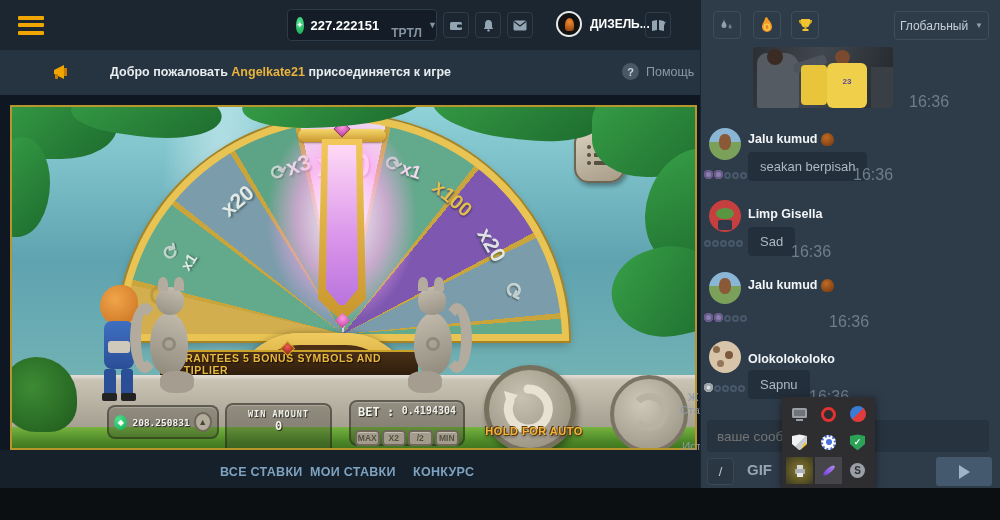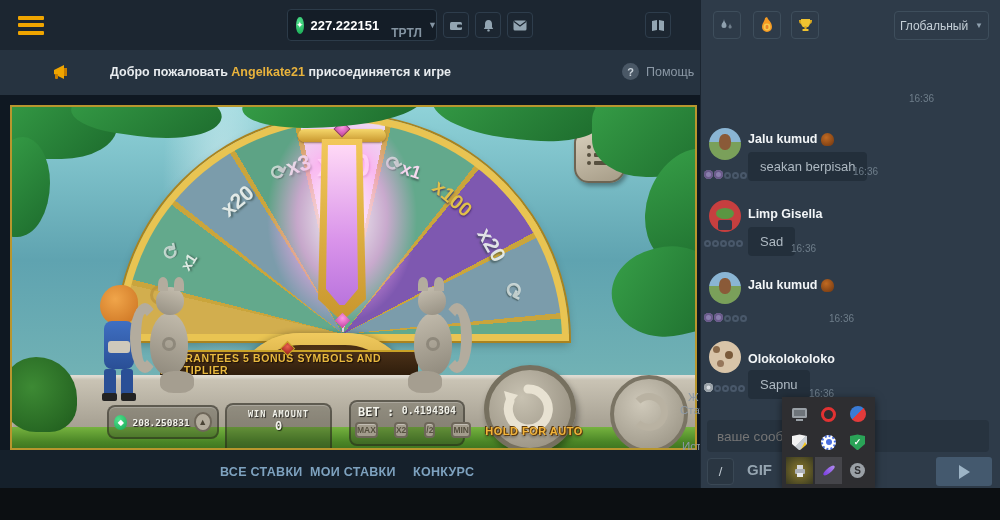"ДИЗЕЛЬ..." div.abs { html: none -> <div> <span> <span></span> </span> <span>ДИЗЕЛЬ...</span> <span>▼</span> </div> }
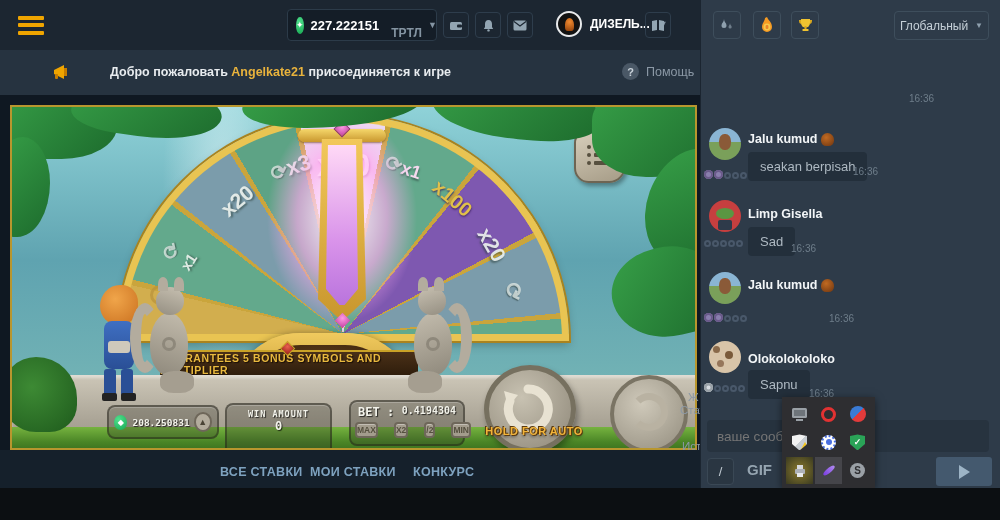"23" div.abs { html: none -> <div> <div></div> <div></div> <div></div> <div></div> <div></div> <div> <span>23</span> </div> <div></div> </div> }
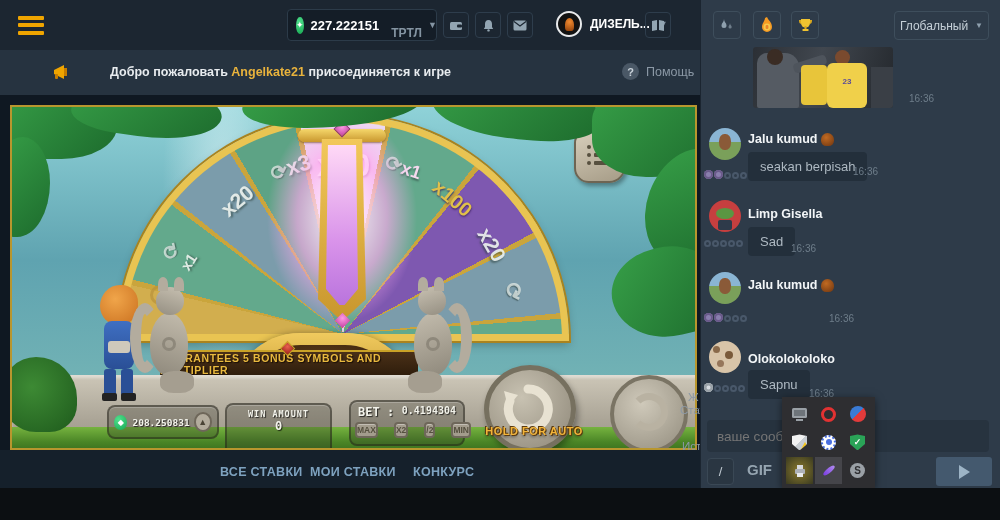"16:36" .mtime { font-size: 10px -> 16px }
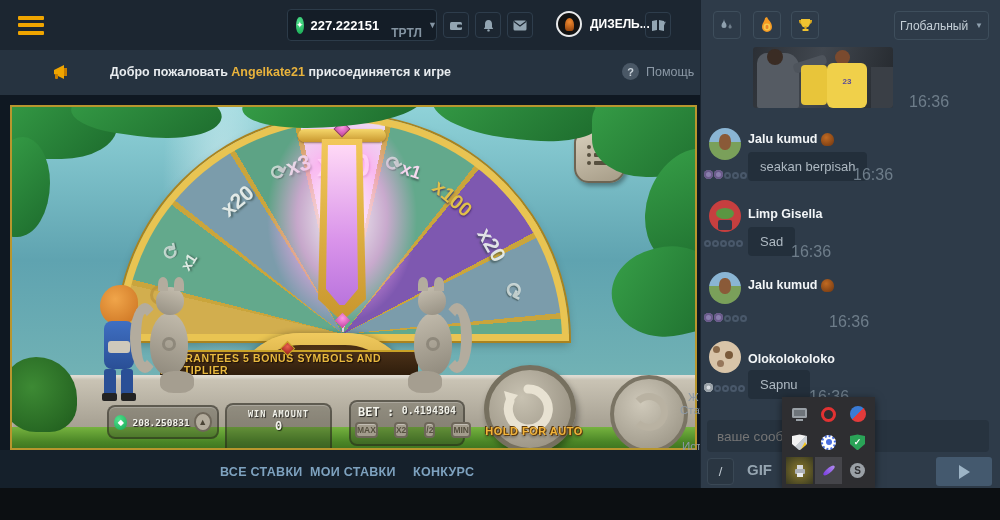"MAX" div { gap: 16px -> 2px; margin-top: 3px -> 11px }
